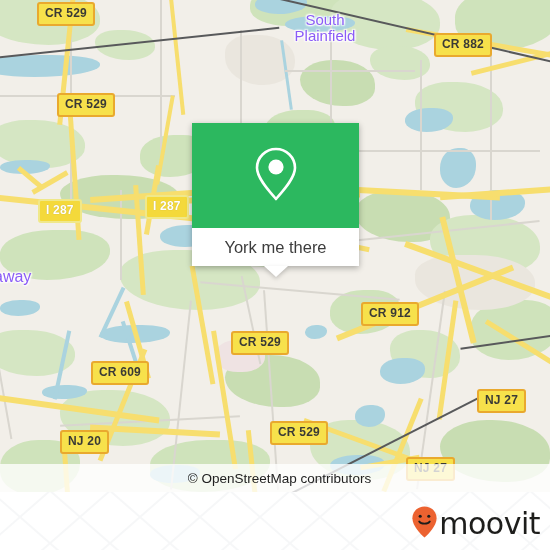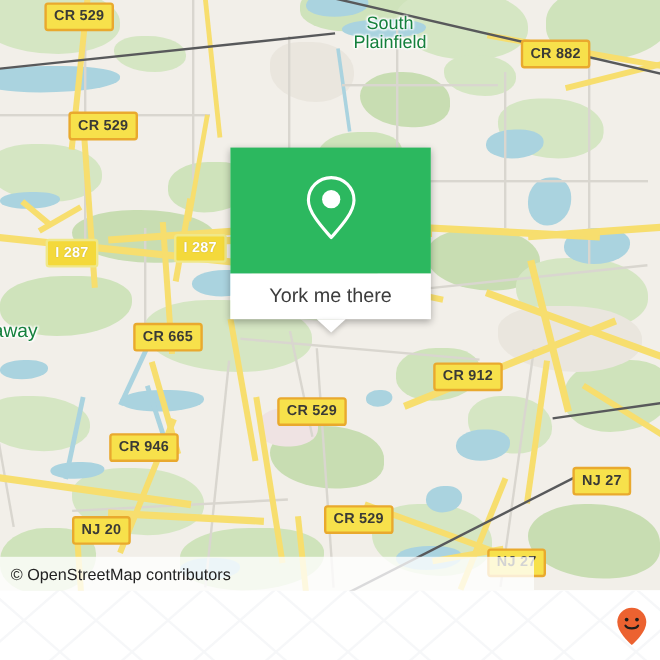"South" .city-label { color: #15803d -> #8b5cf6 }
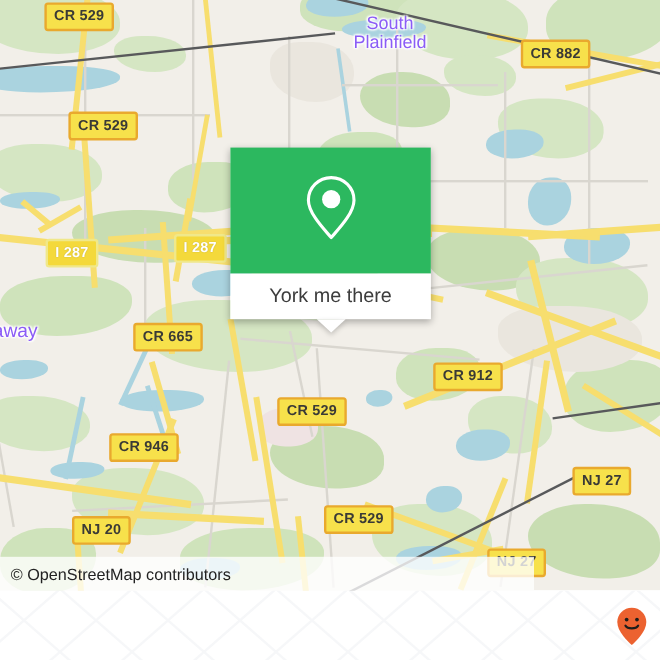"CR 665" div.shield { html: <div>CR 665</div> -> none }
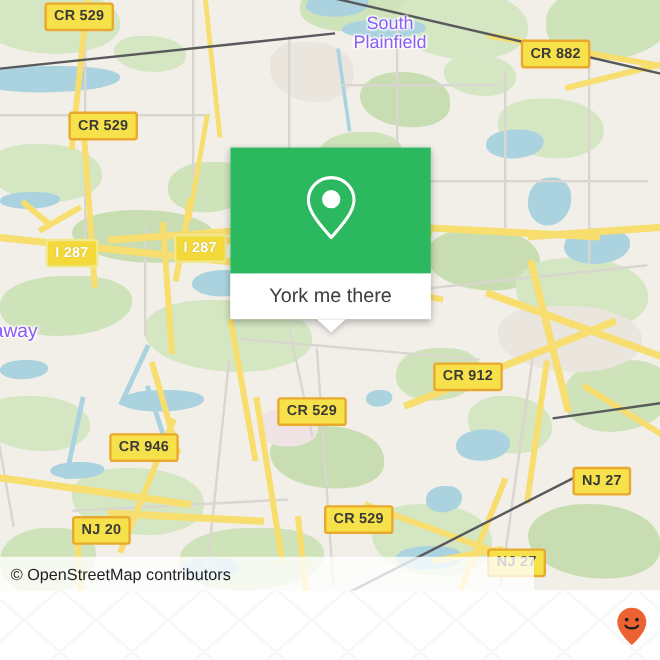"CR 946" div.shield { text: 946 -> 609 }
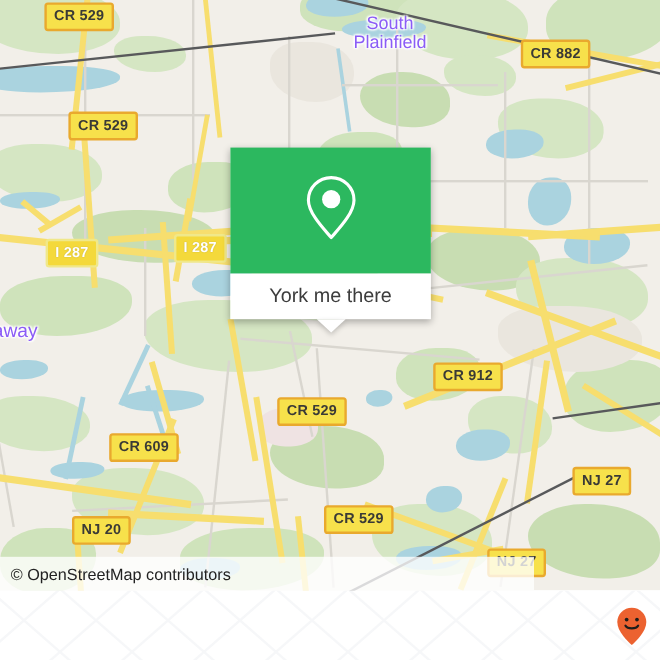"© OpenStreetMap contributors" #attrib { justify-content: none -> center; width: 445px -> 550px }
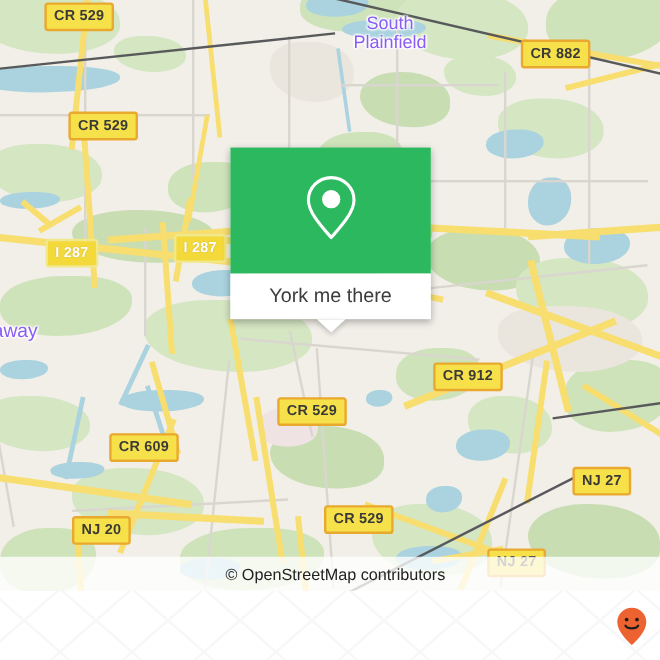"moovit" span { html: none -> <span>moovit</span> }
